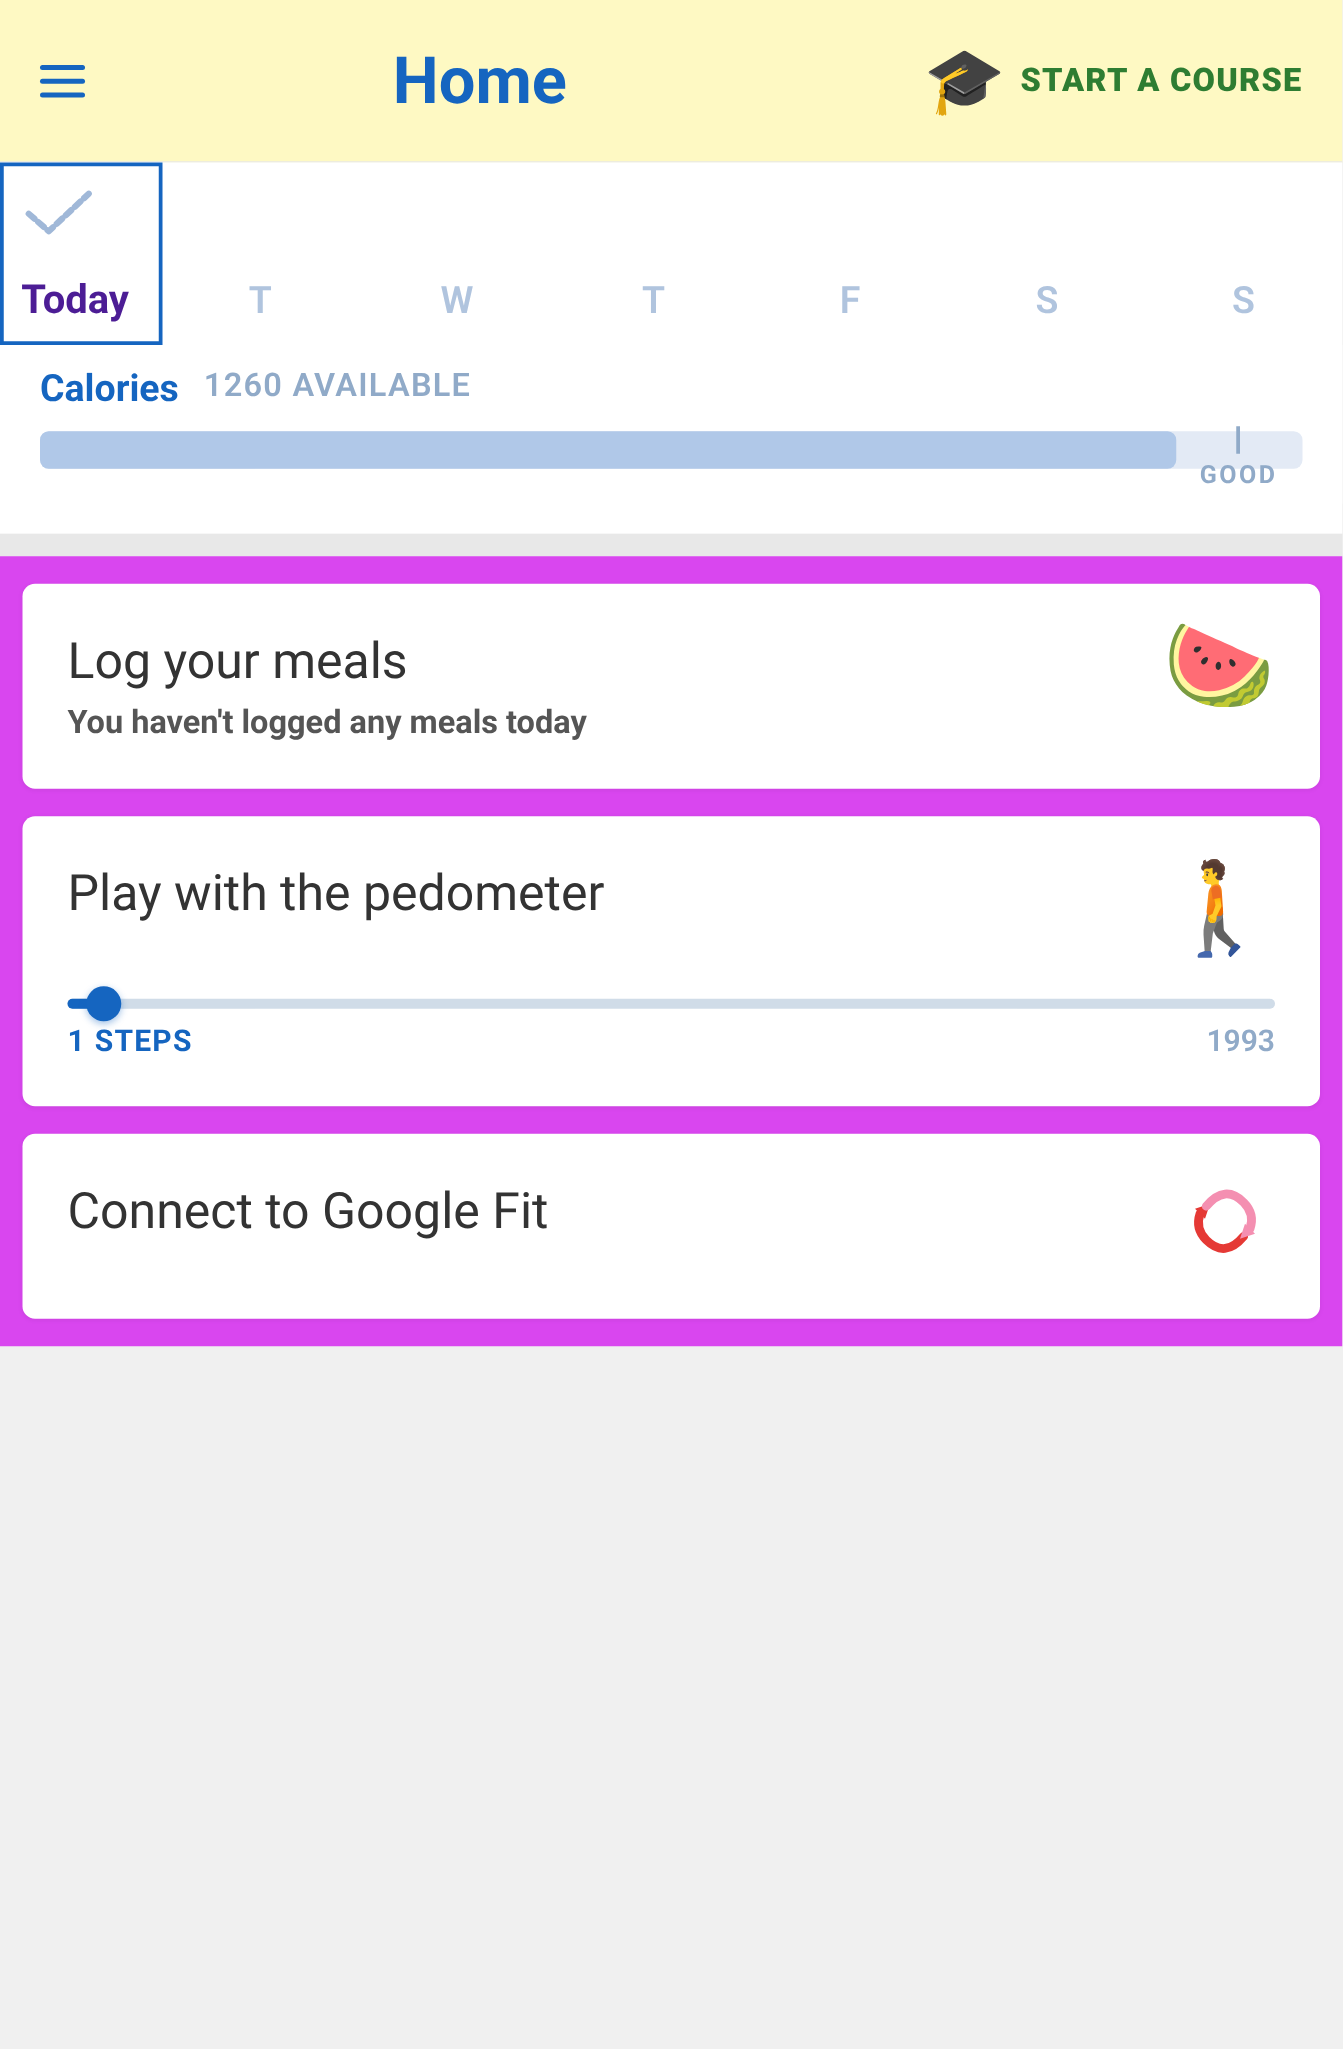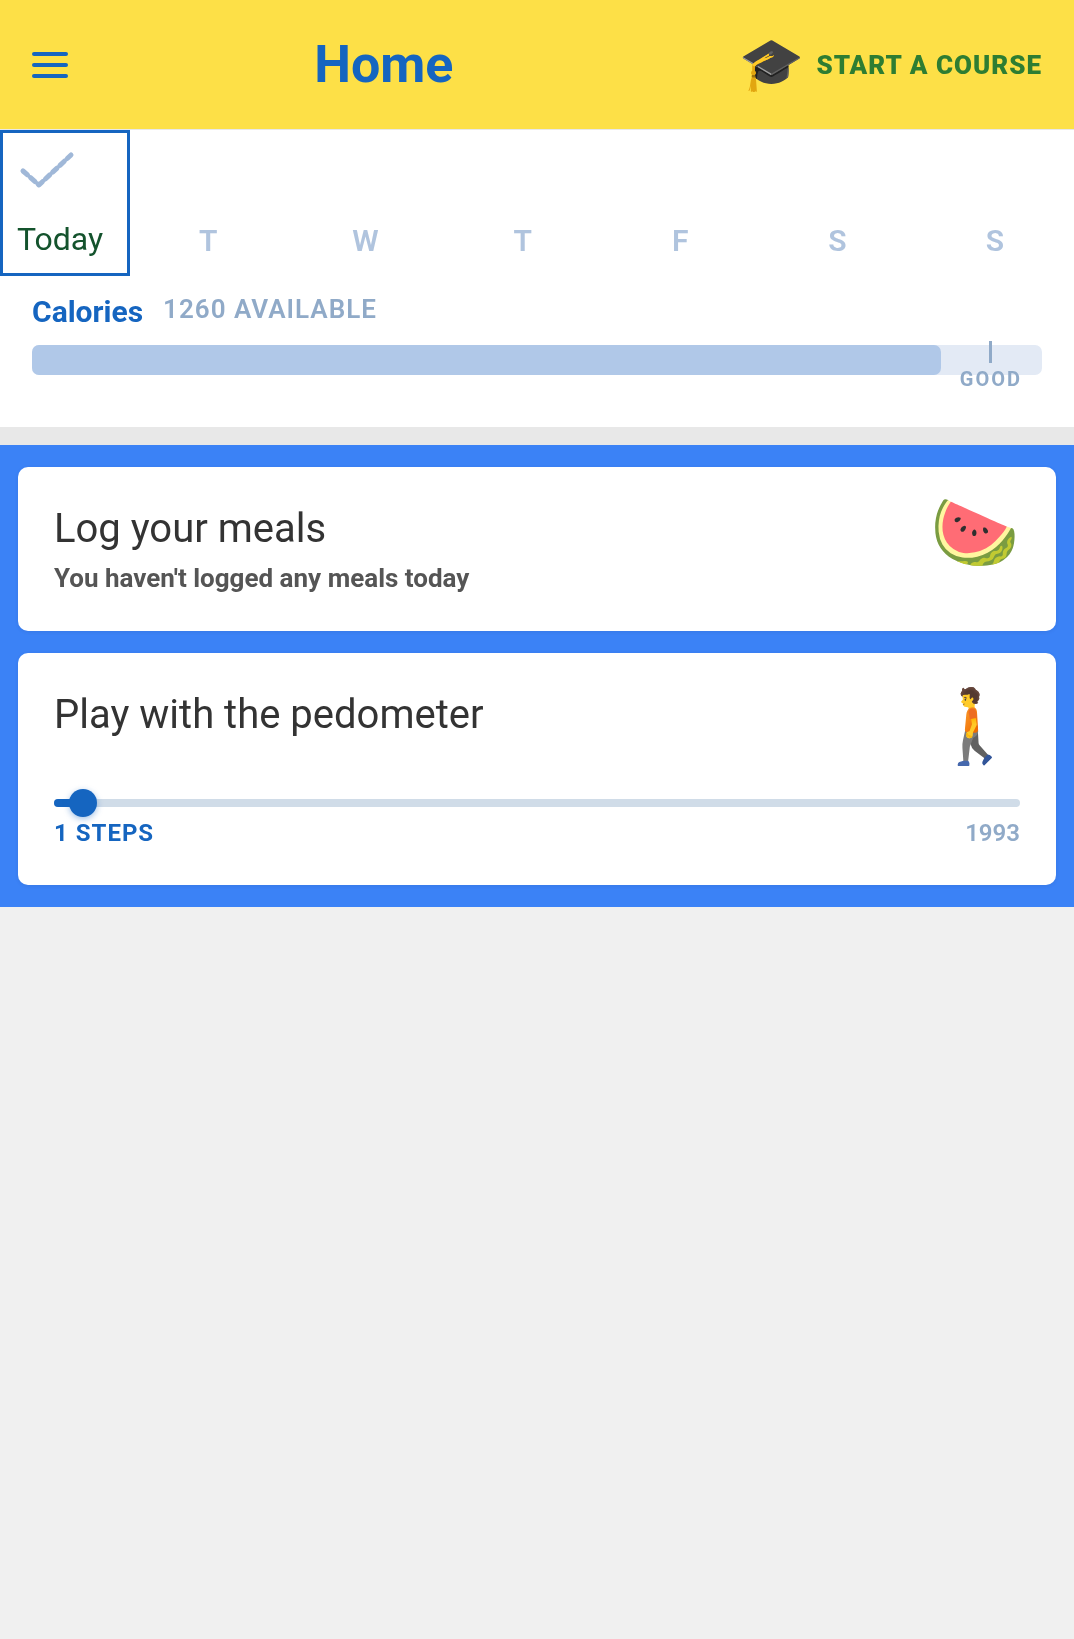"Home" .header { background: #fde047 -> #fef9c3 }
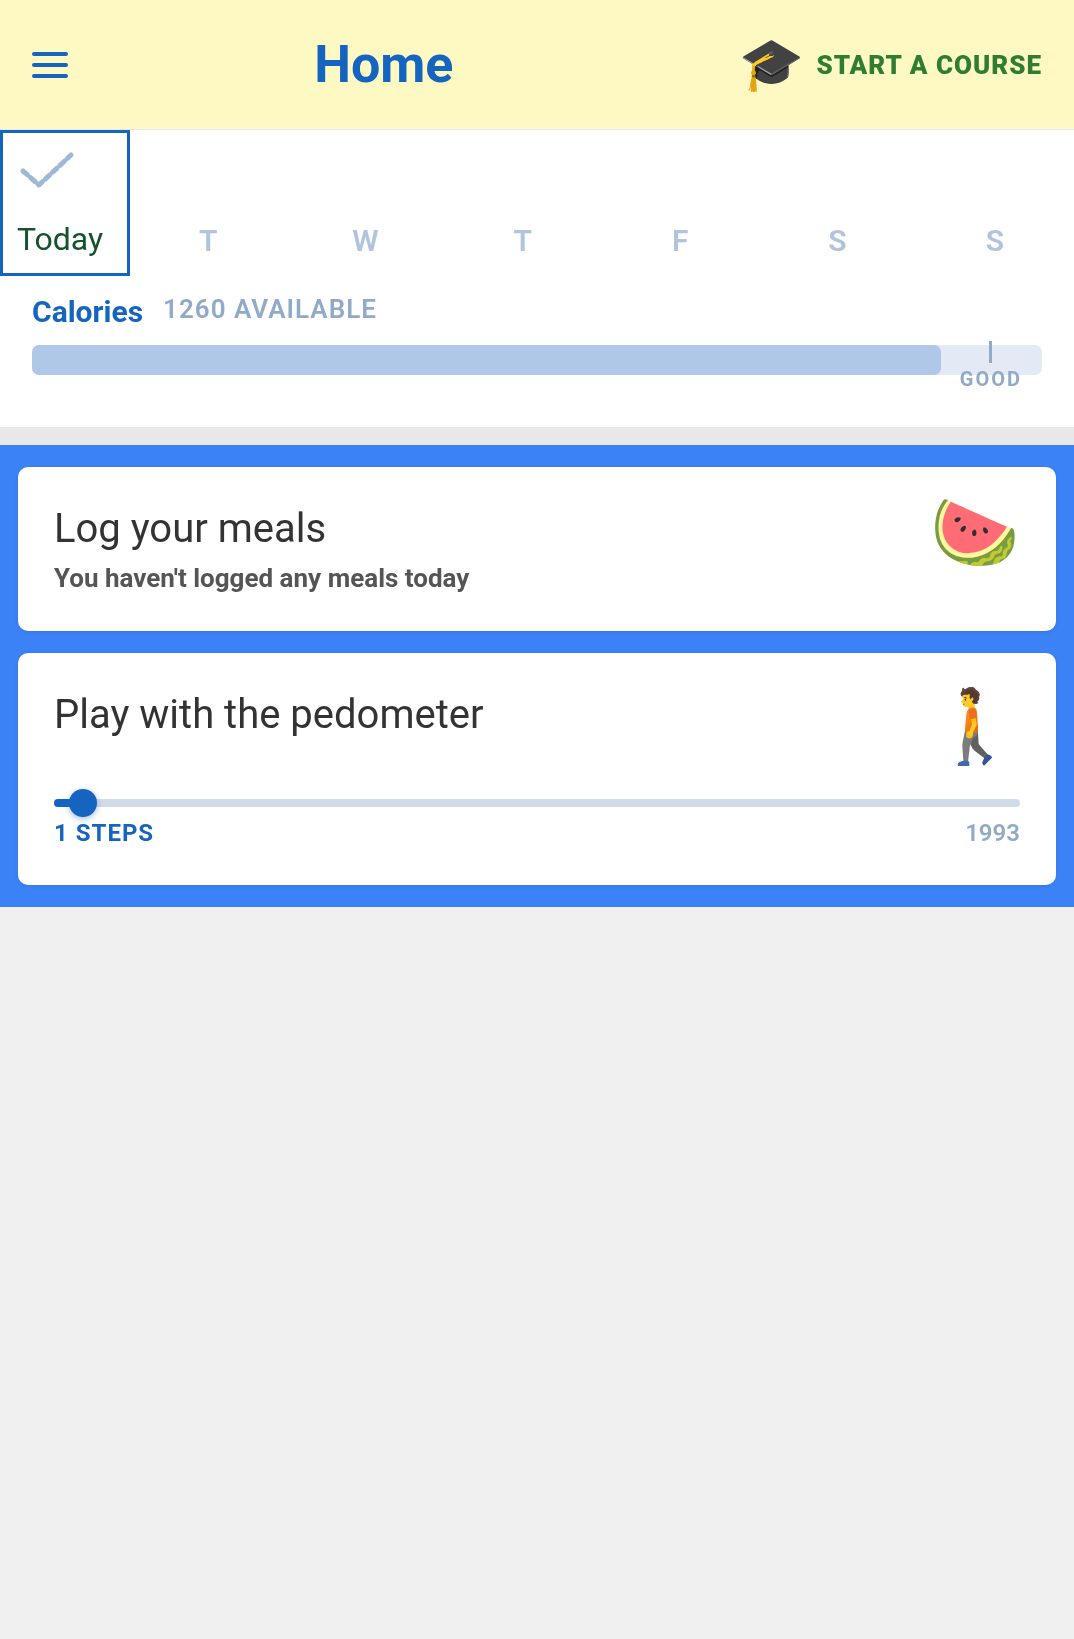"Today" .day-label { color: #14532d -> #4c1d95; font-weight: 400 -> 700 }
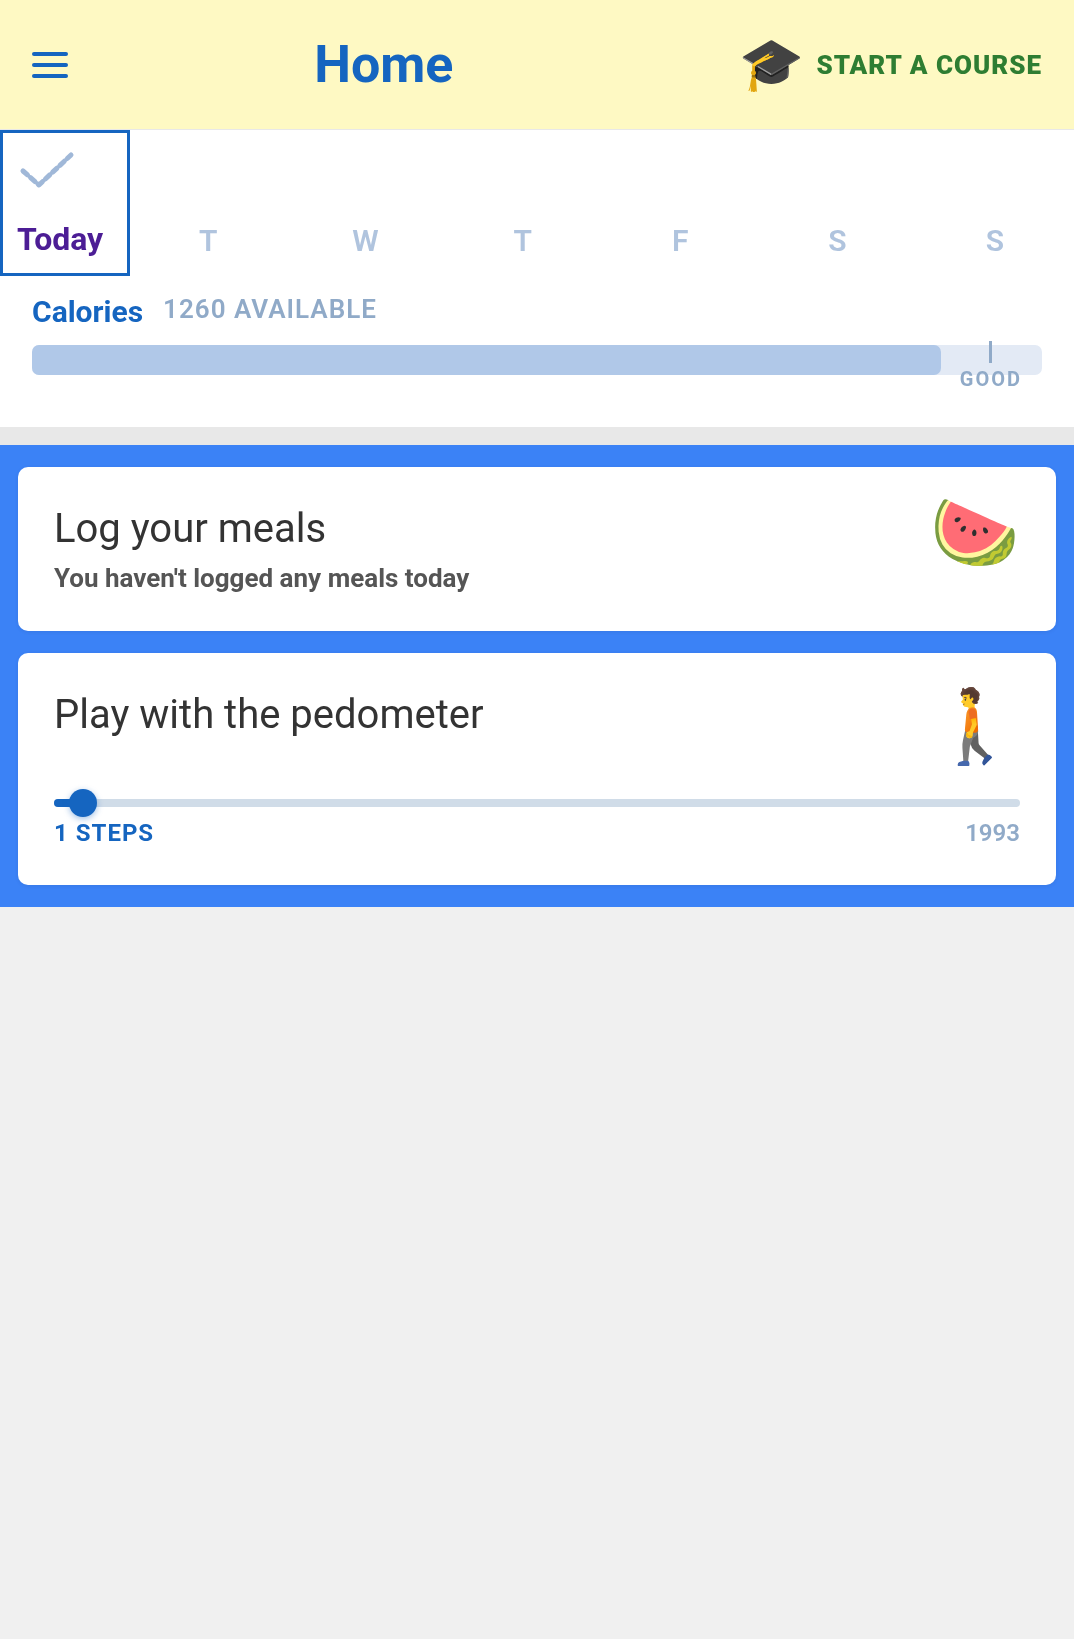"Log your meals" .cards-section { background: #3b82f6 -> #d946ef }
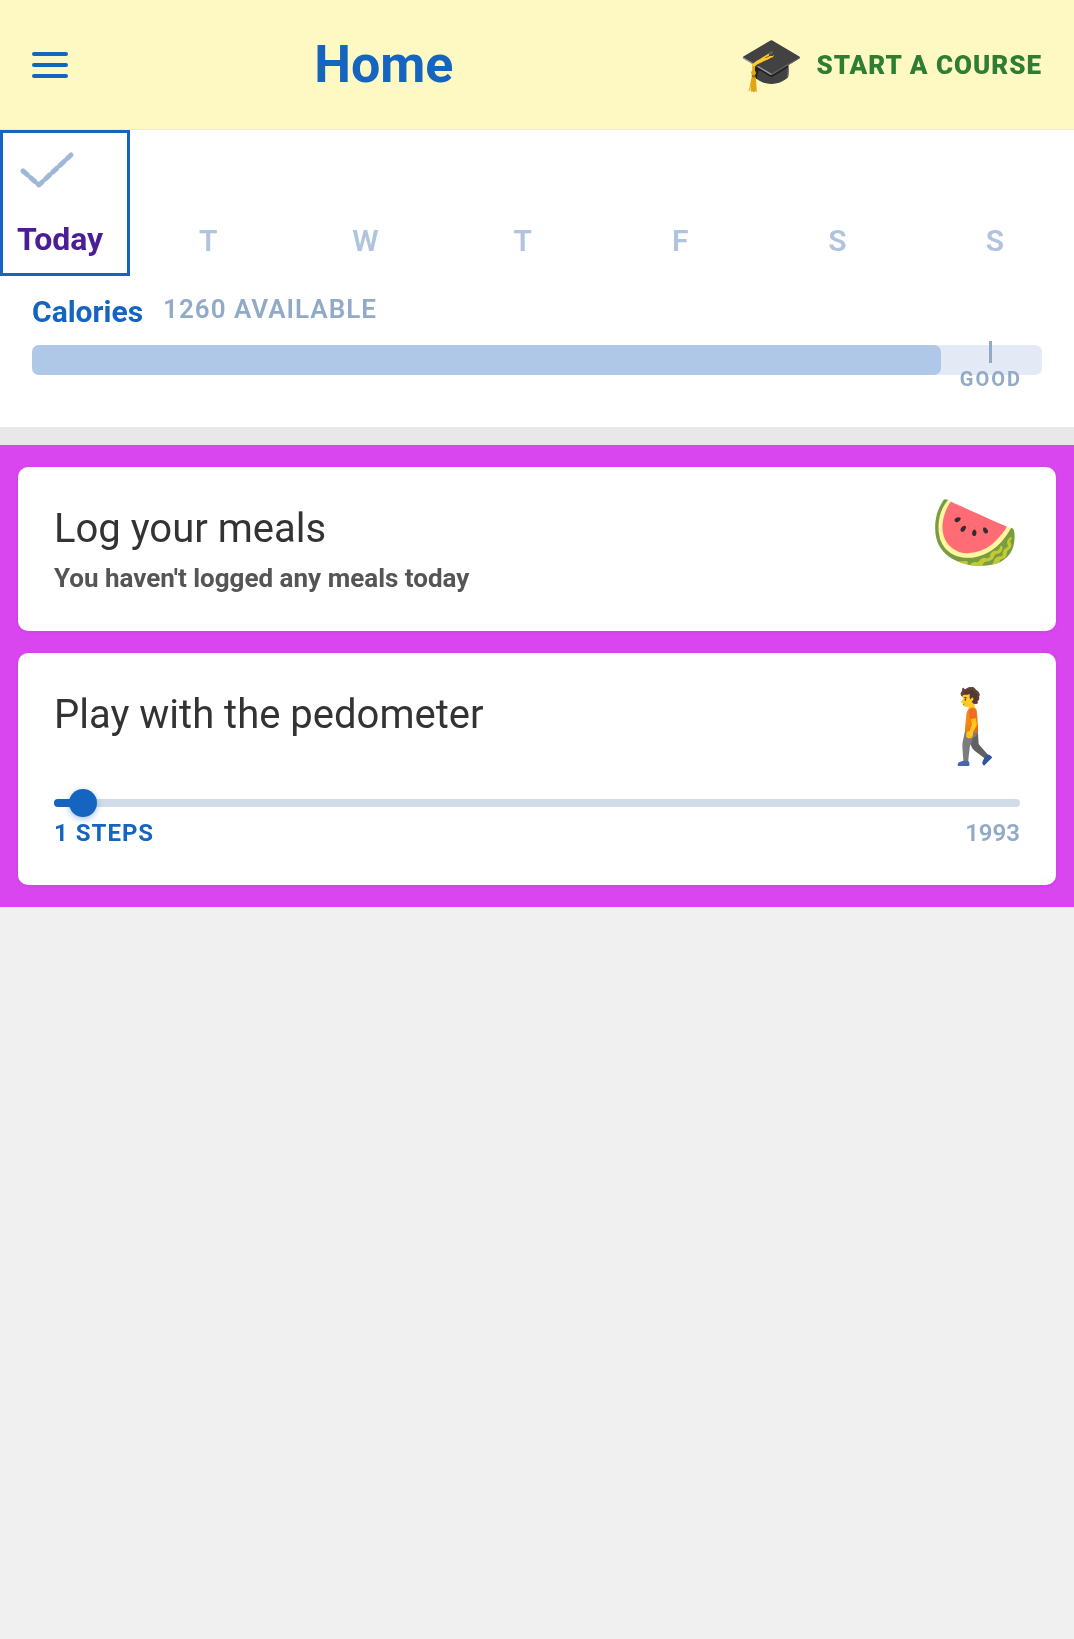"Connect to Google Fit" div.card { html: none -> <div> <div> <div>Connect to Google Fit</div> <svg> <path></path> <polygon></polygon> <path></path> <polygon></polygon> </svg> </div> </div> }
